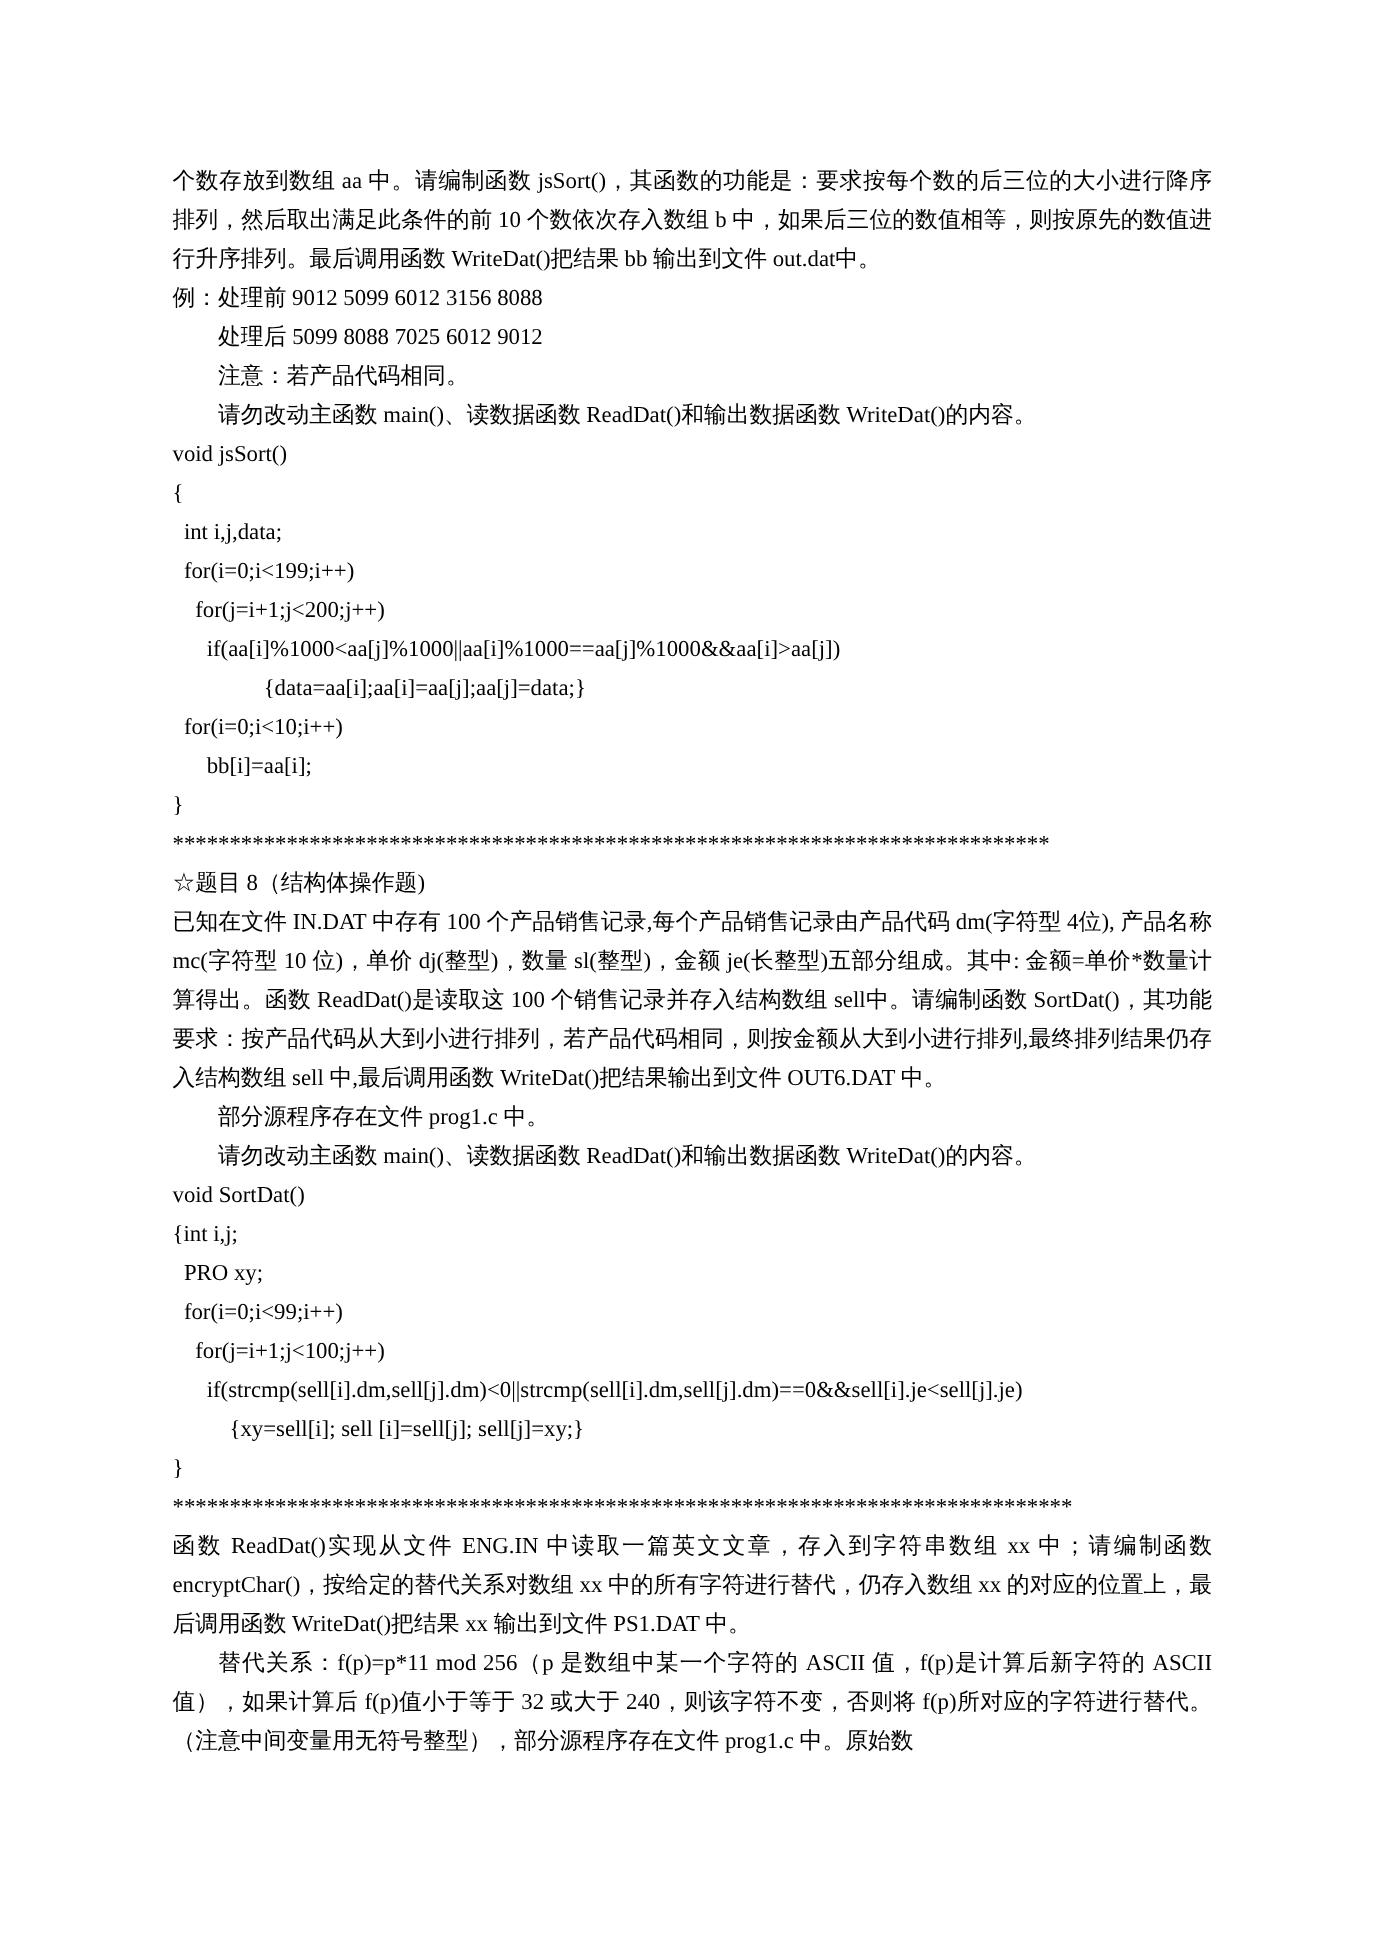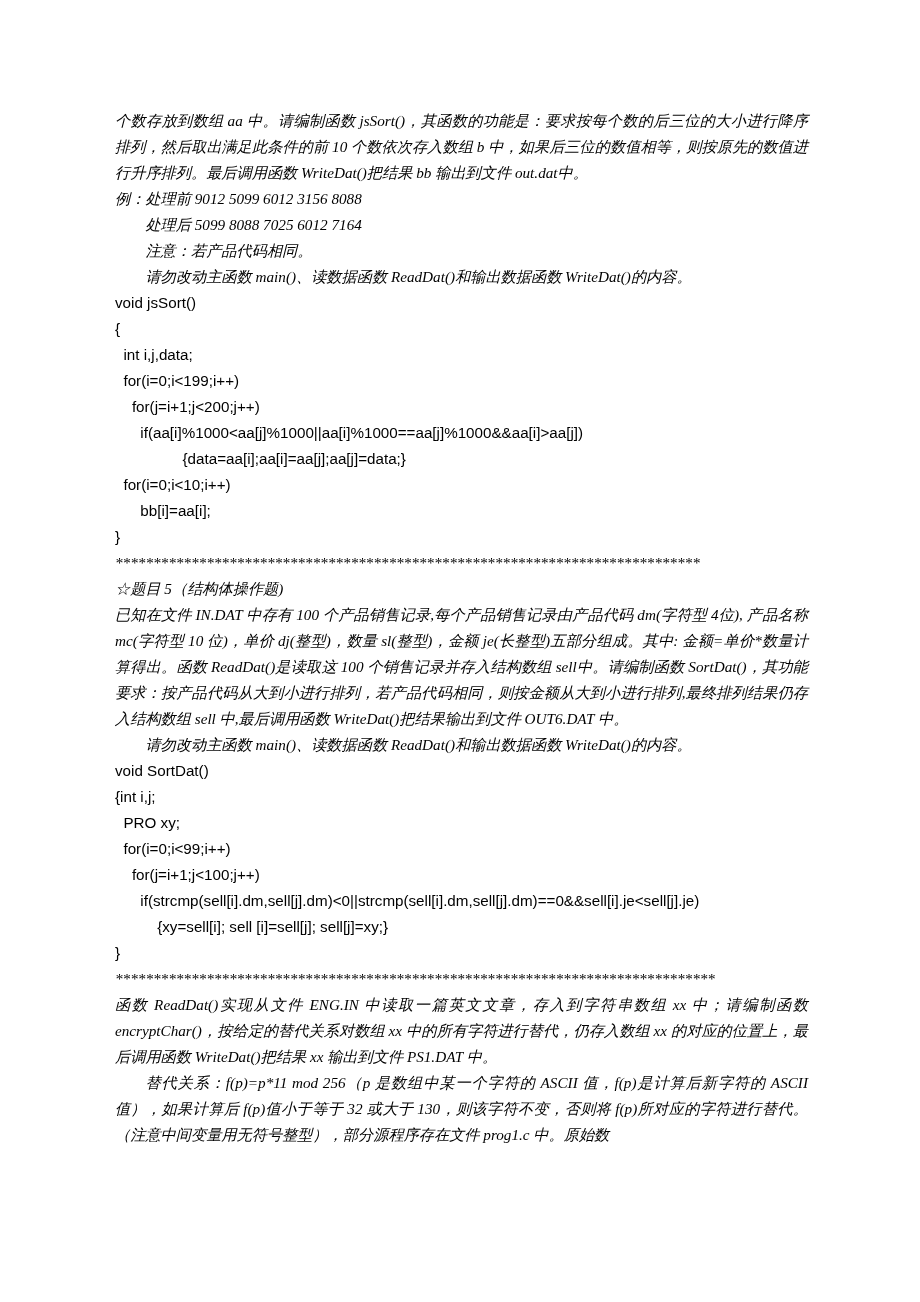"个数存放到数组 aa 中。请编制函数" .para { font-style: italic -> none }
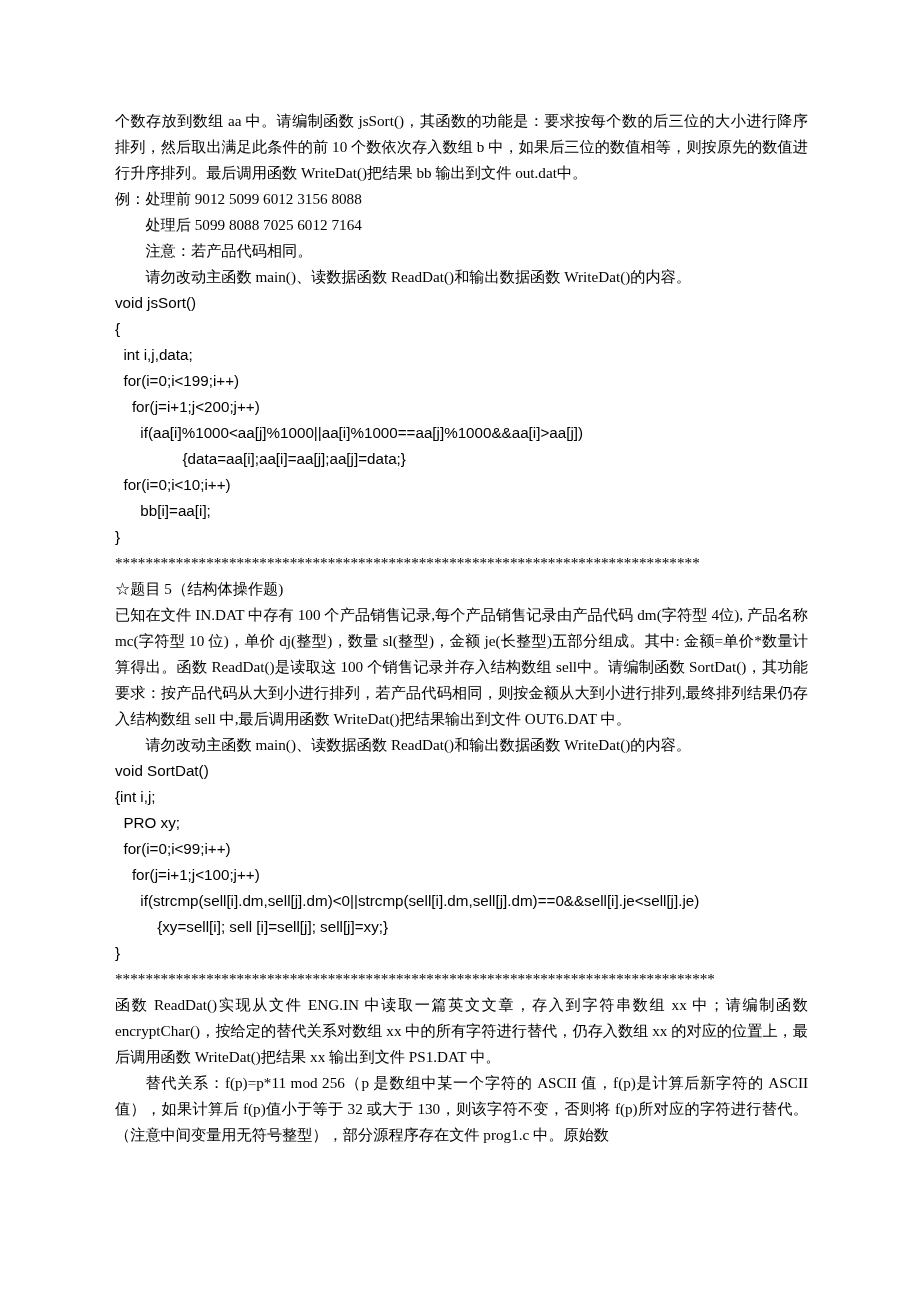"处理后 5099 8088 7025 6012" div.para { text: 7164 -> 9012 }
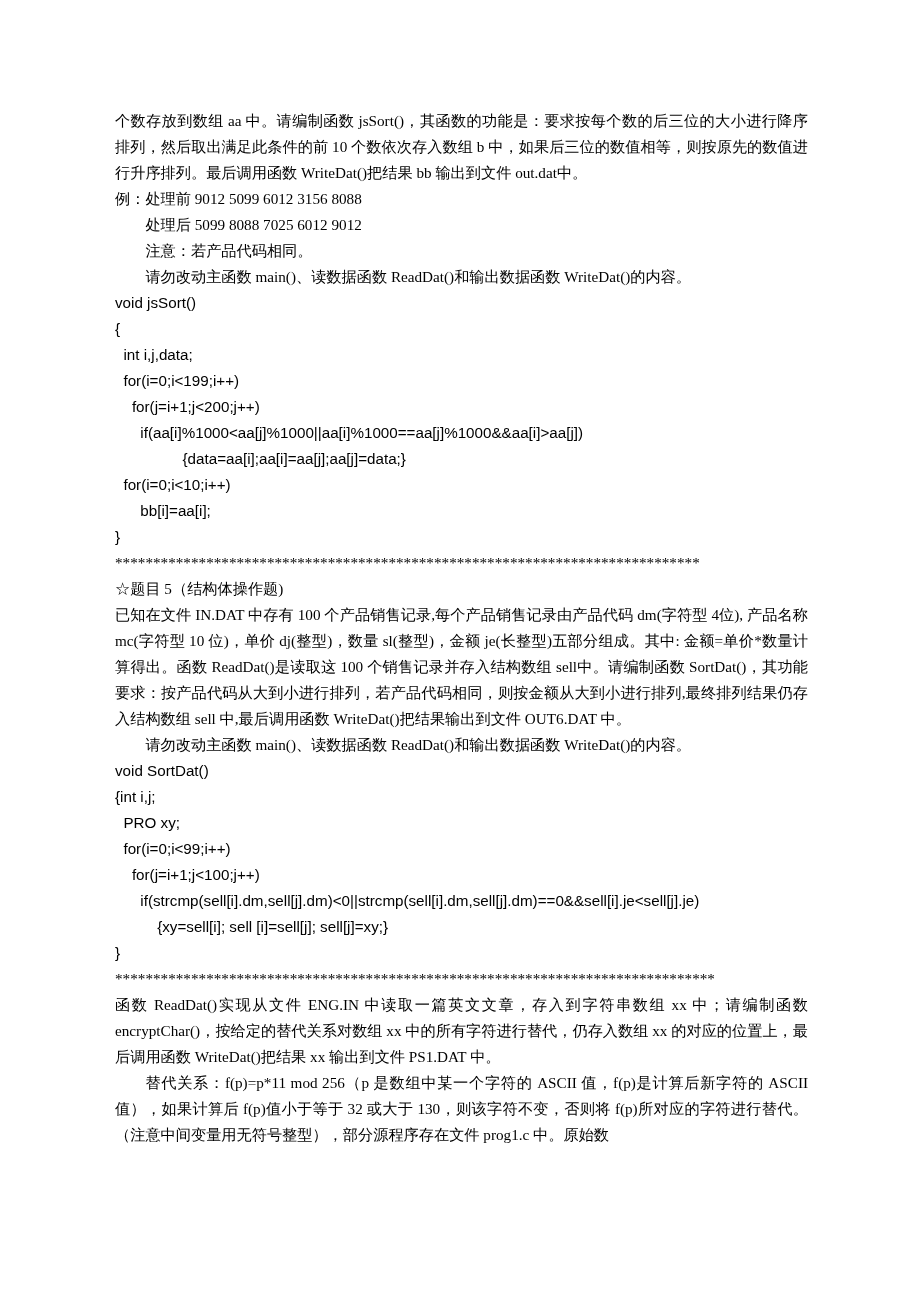"void jsSort()" pre.code { font-family: Liberation Sans, sans-serif -> Liberation Serif, serif }
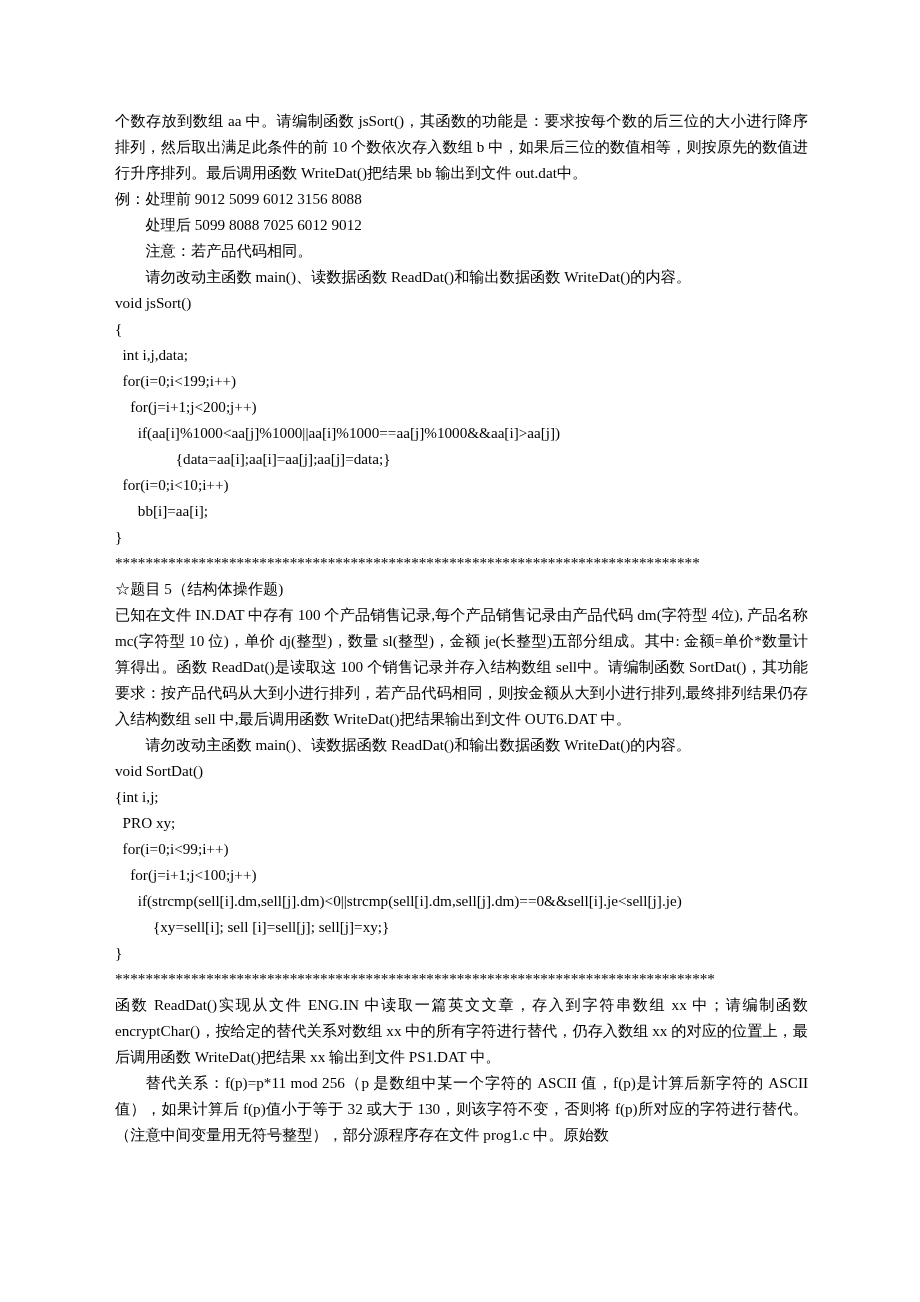"☆题目 5（结构体操作题)" div.para { text: 5 -> 8 }
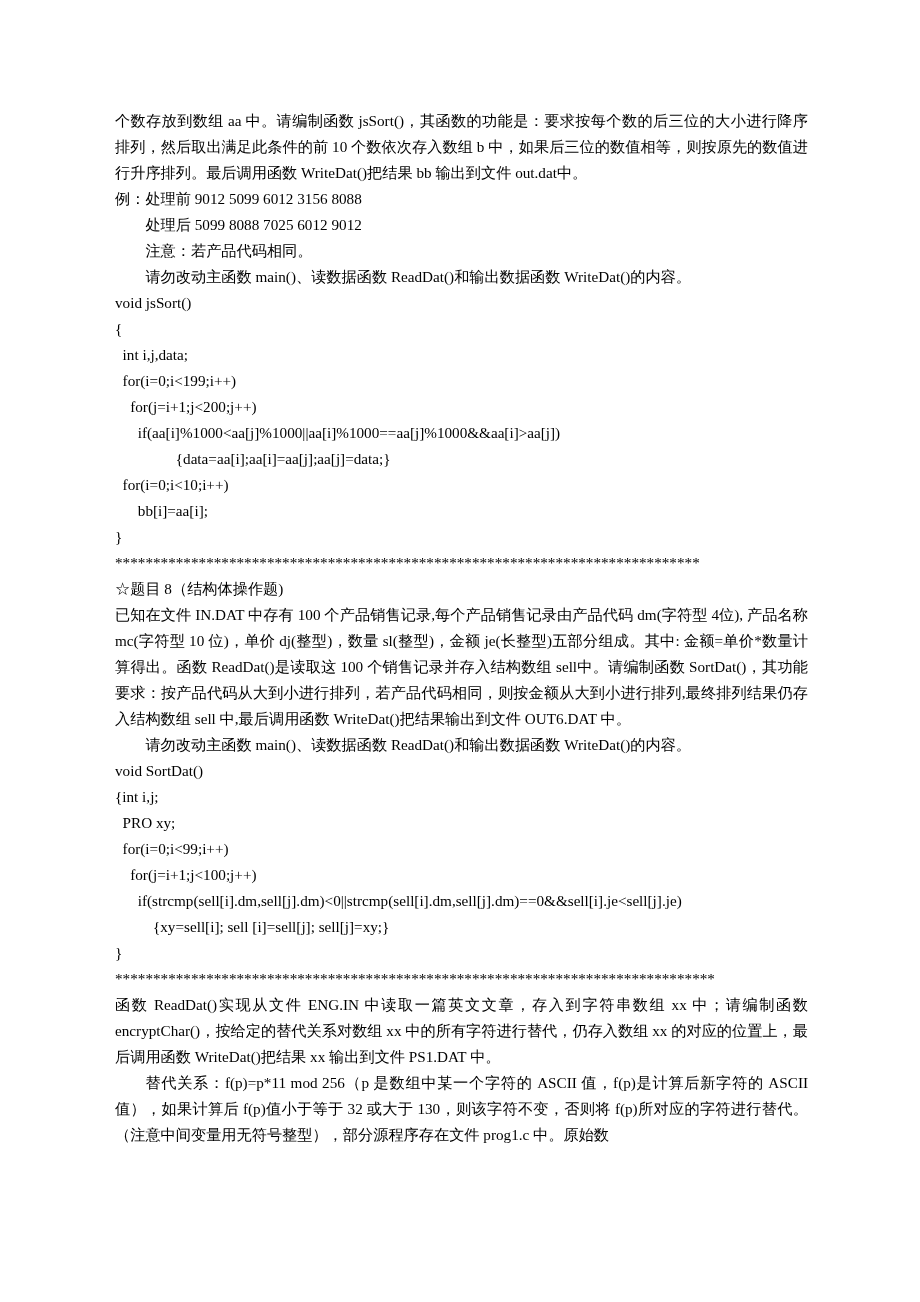"部分源程序存在文件 prog1.c 中。" div.para { html: none -> <div>部分源程序存在文件 prog1.c 中。</div> }
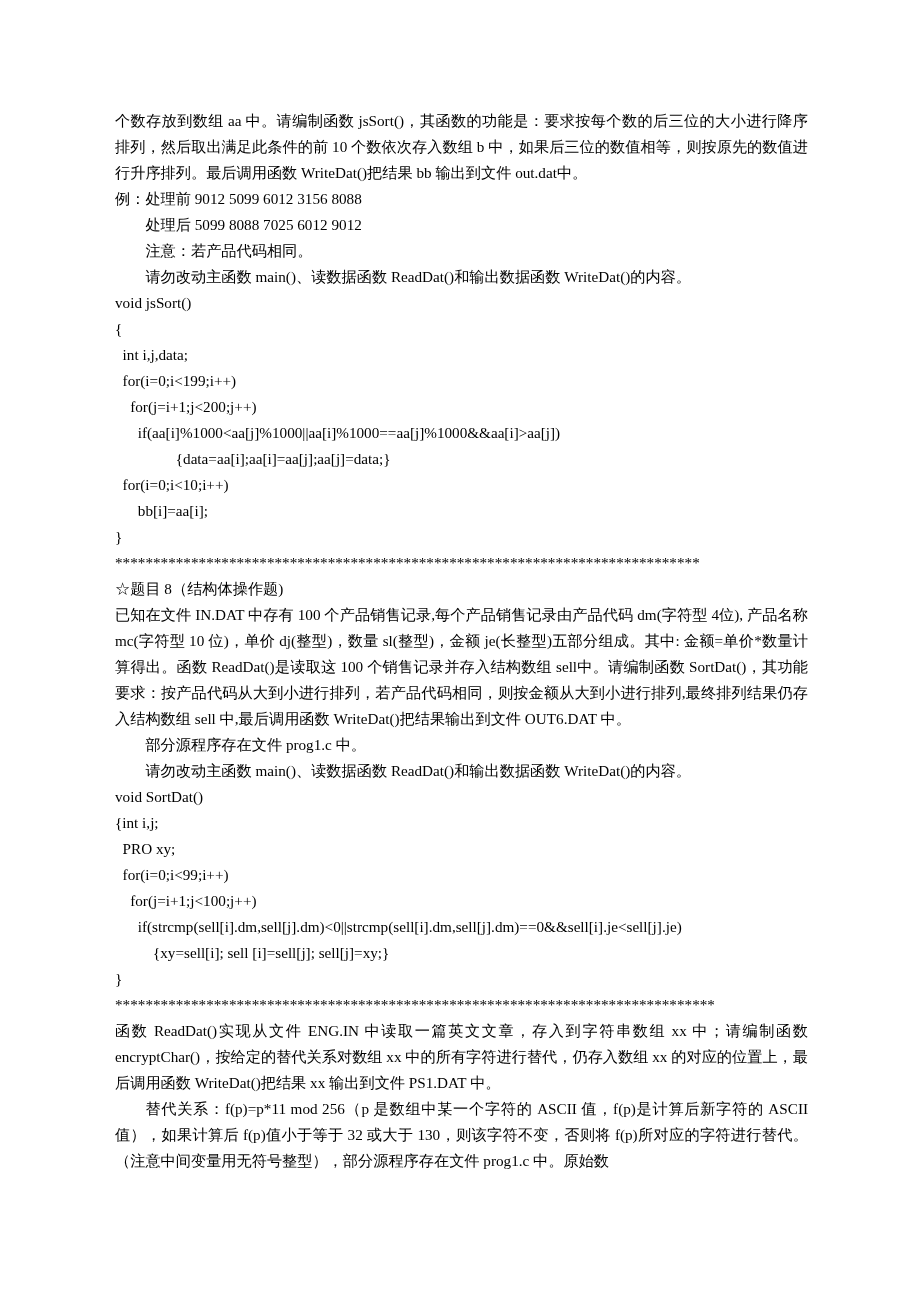"替代关系：f(p)=p*11 mod 256（p 是数组中某一个字符的" div.para { text: 130 -> 240 }
